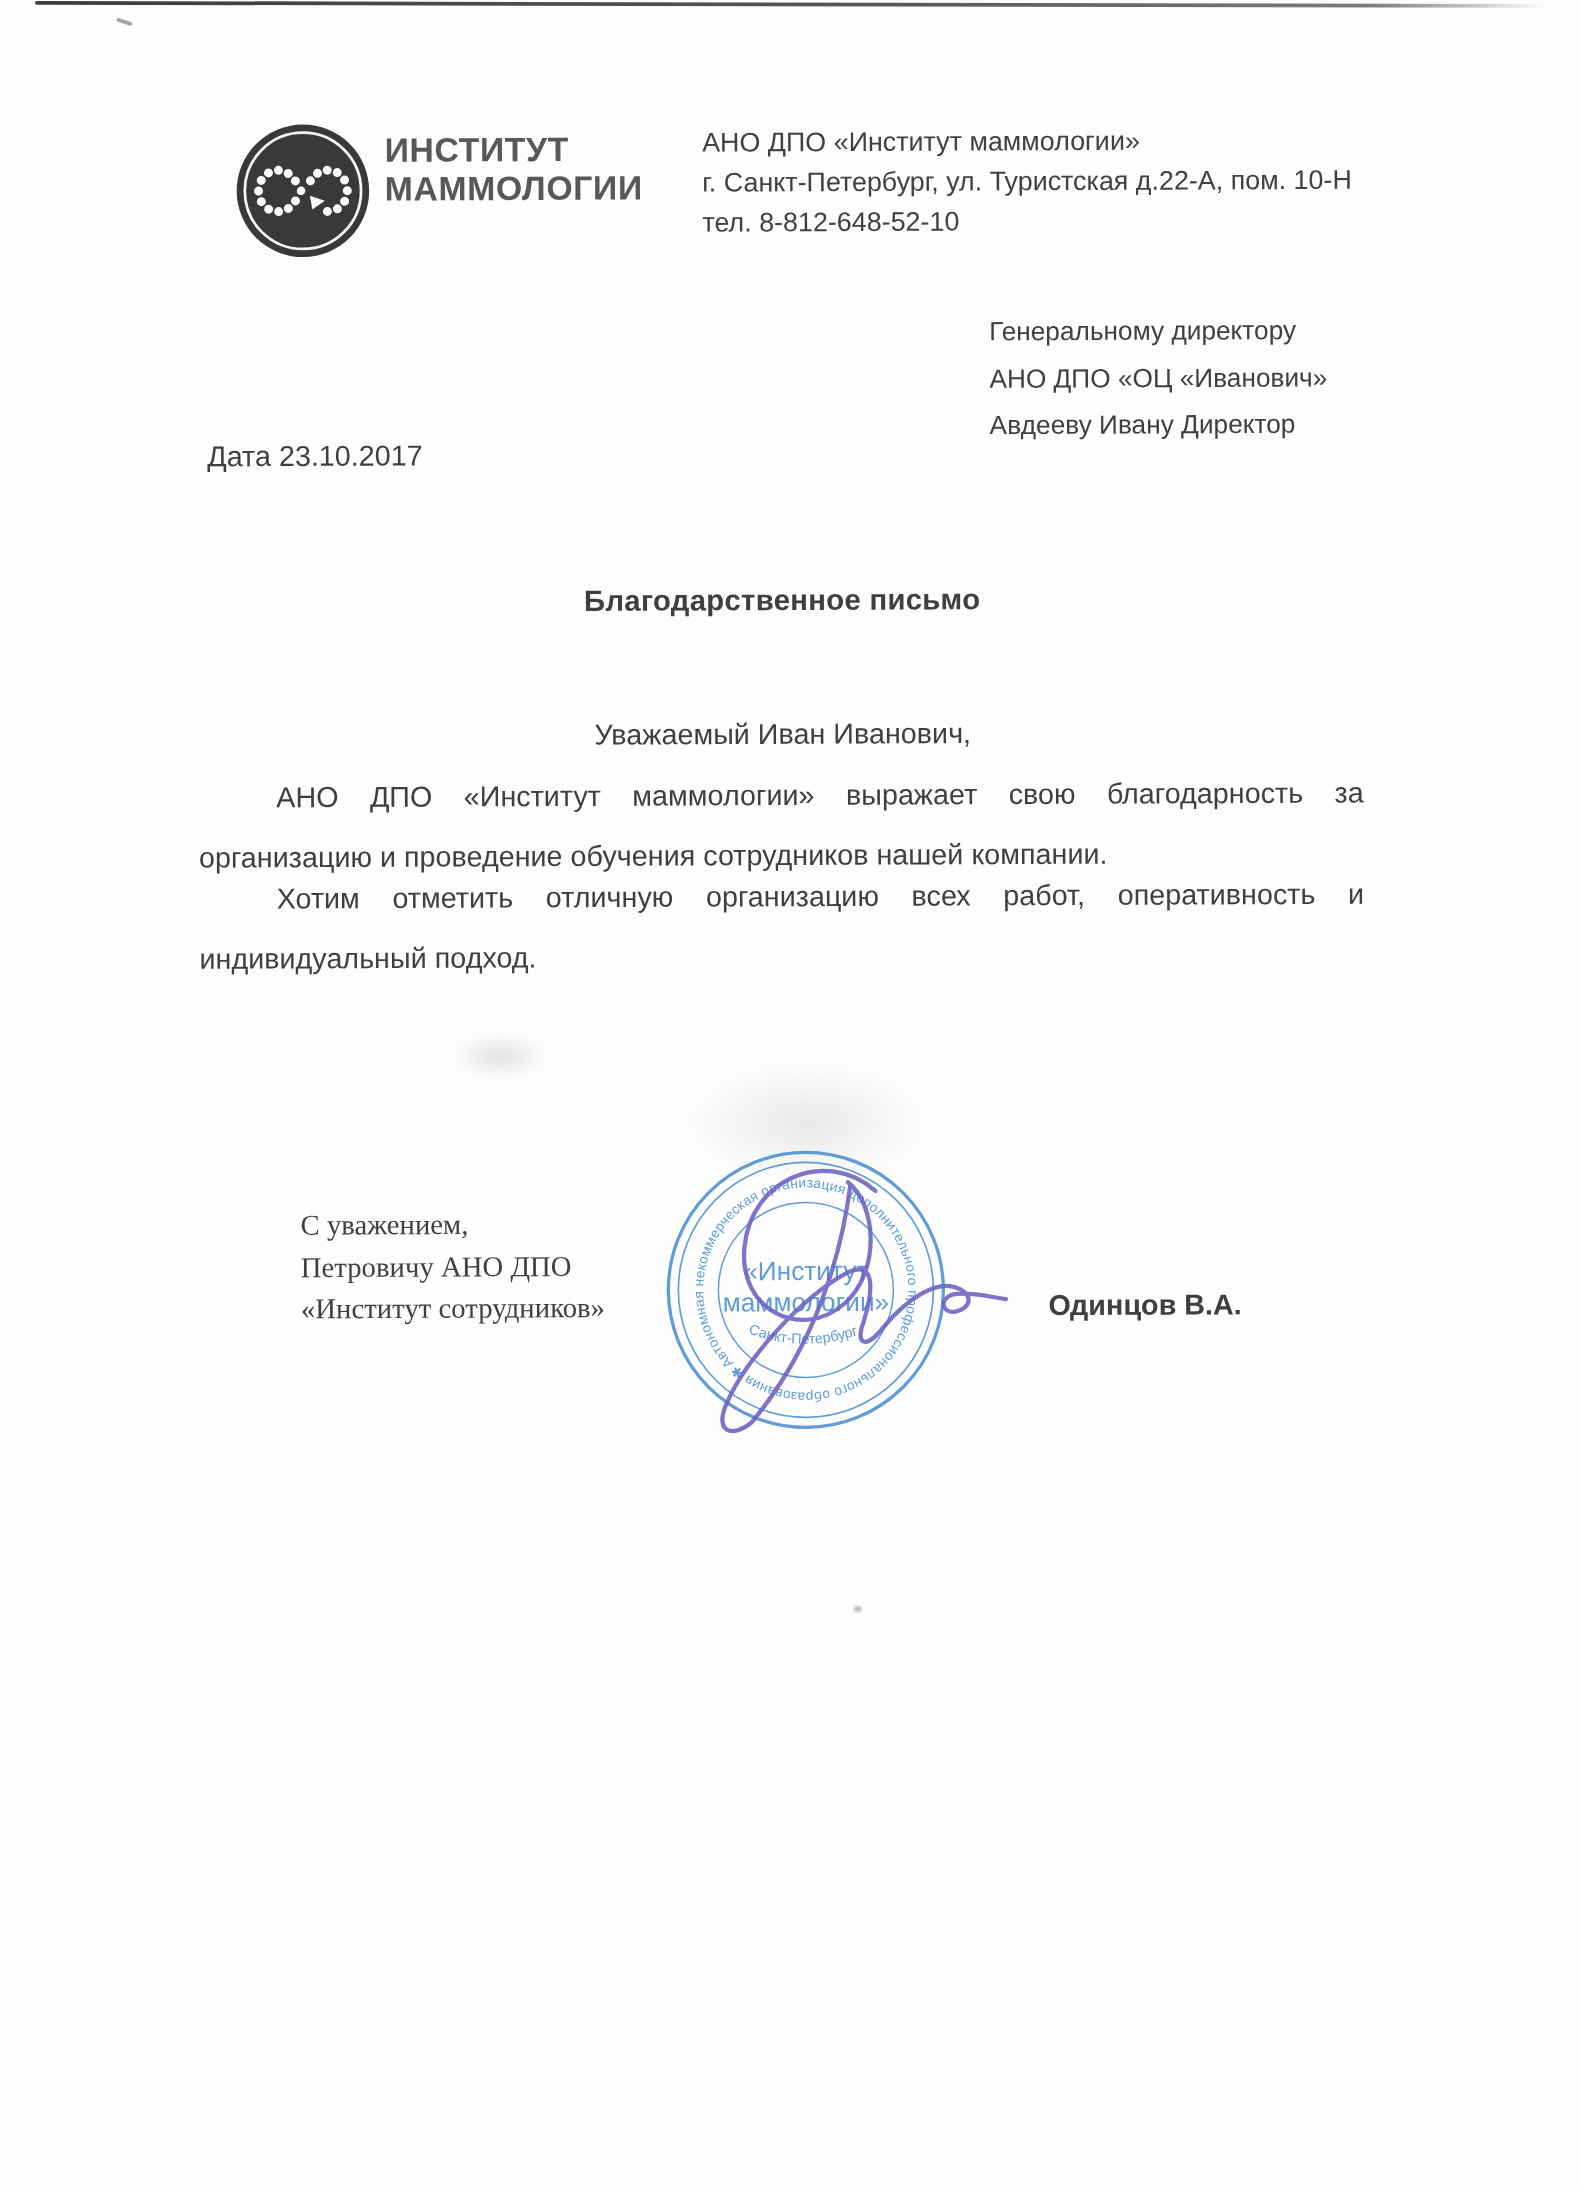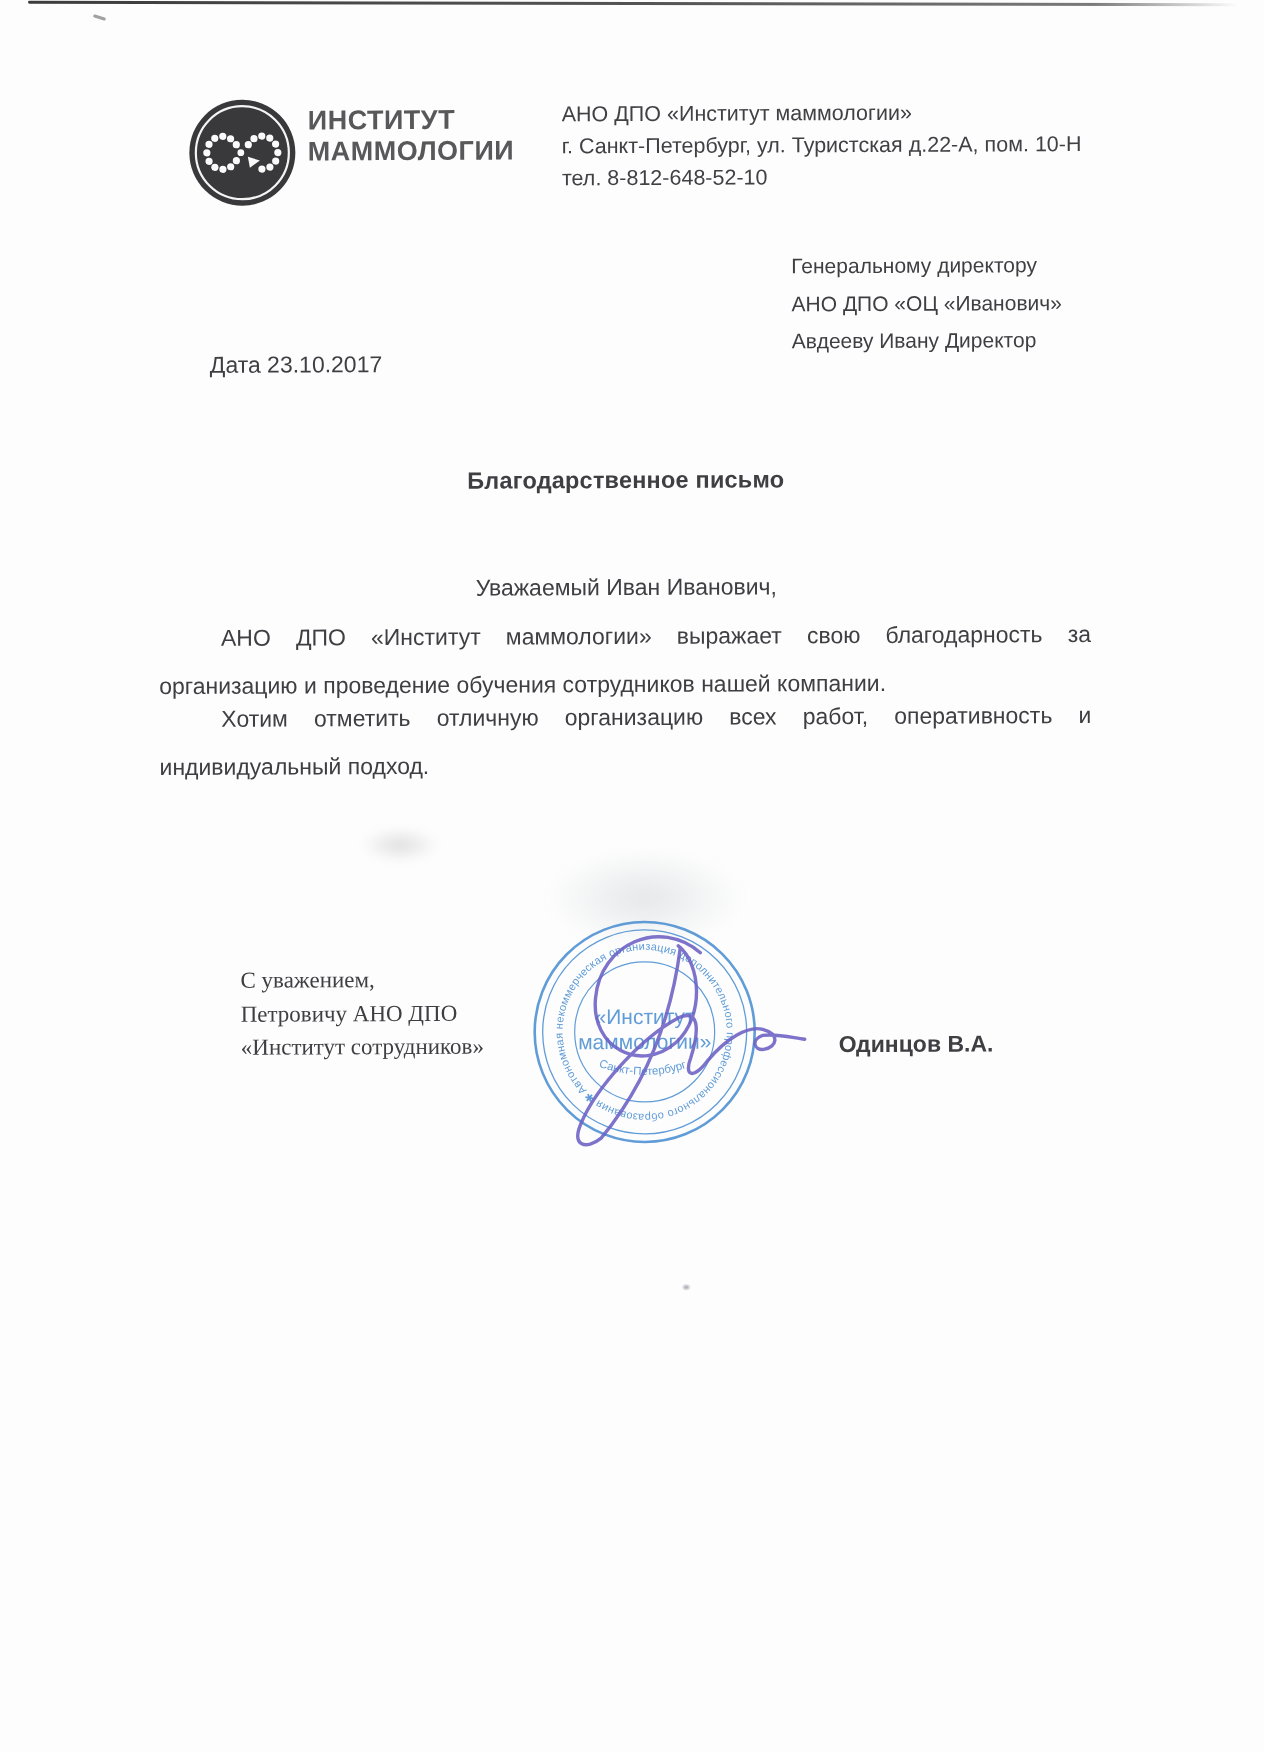"Дата 23.10.2017" .date-line { margin-left: 44px -> none }
